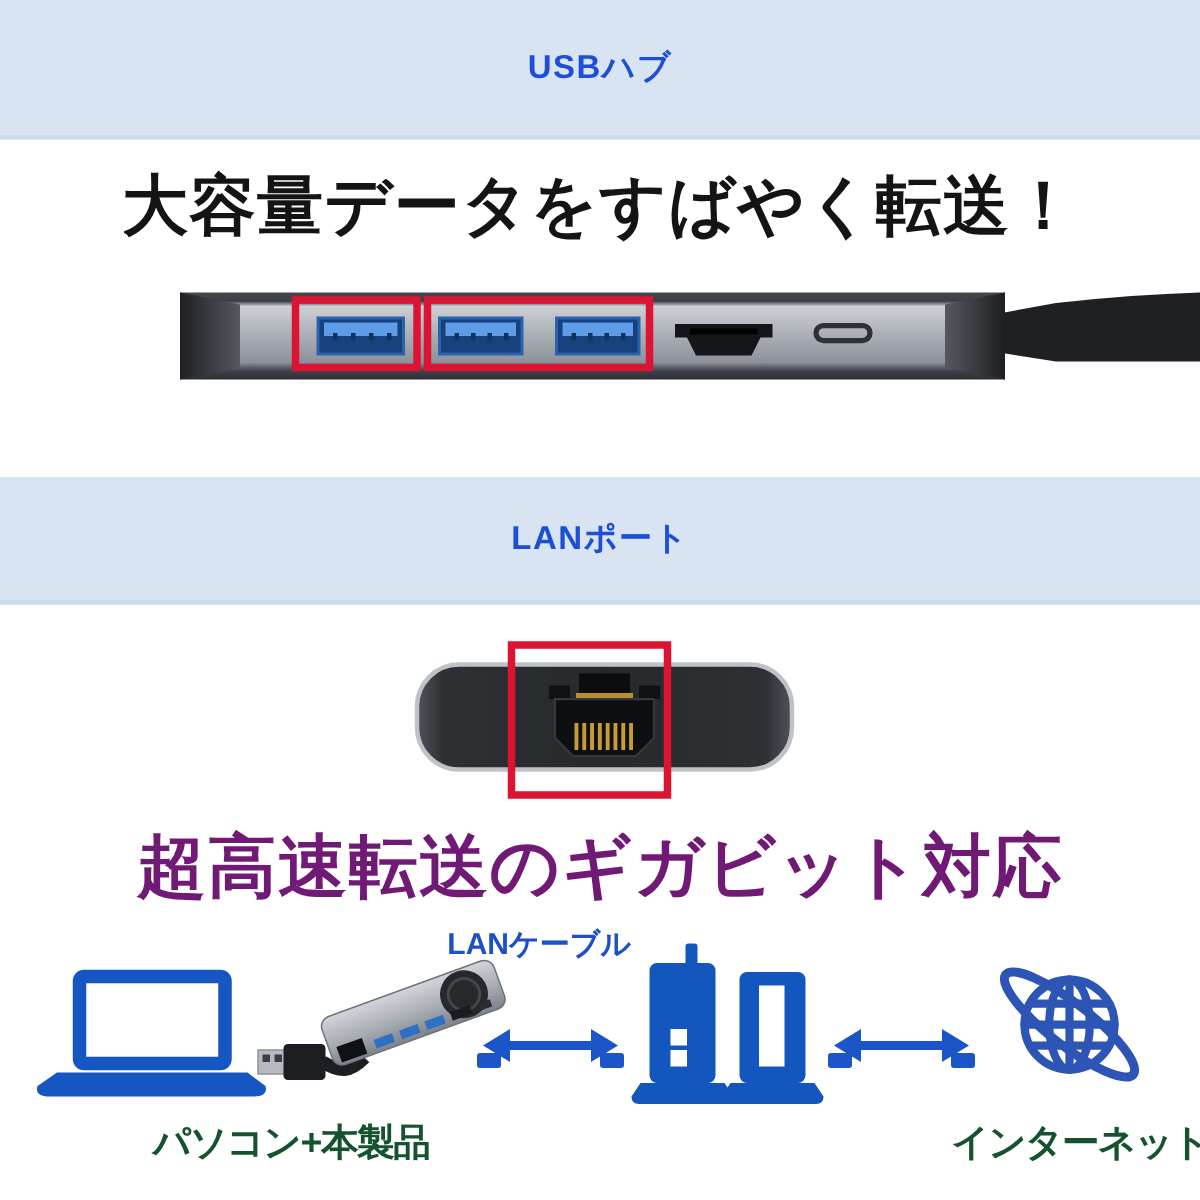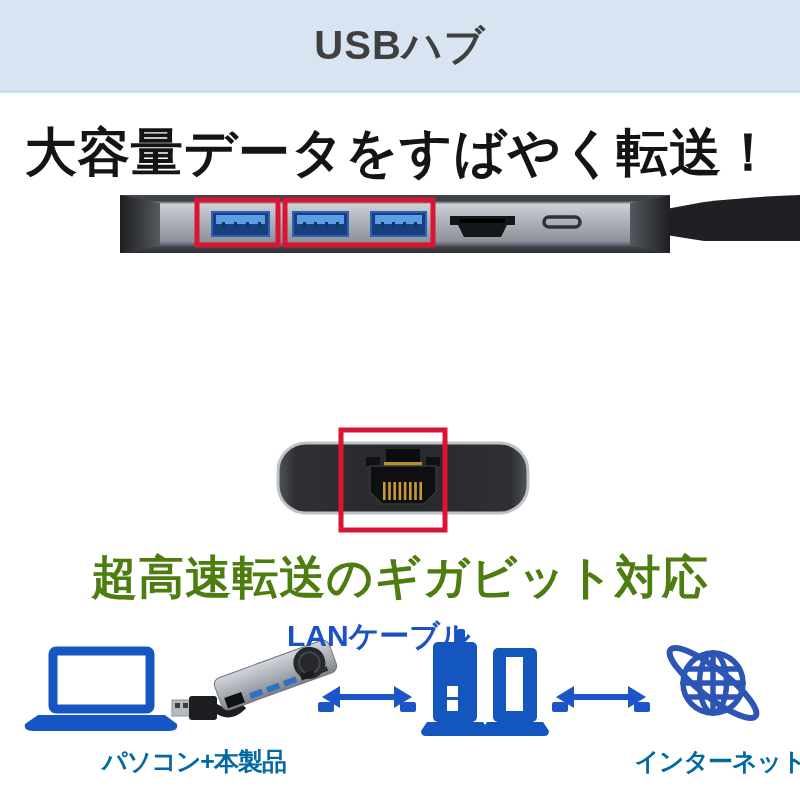"USBハブ" .banner h2 { color: #404040 -> #1d4ed8; font-size: 40px -> 22px }
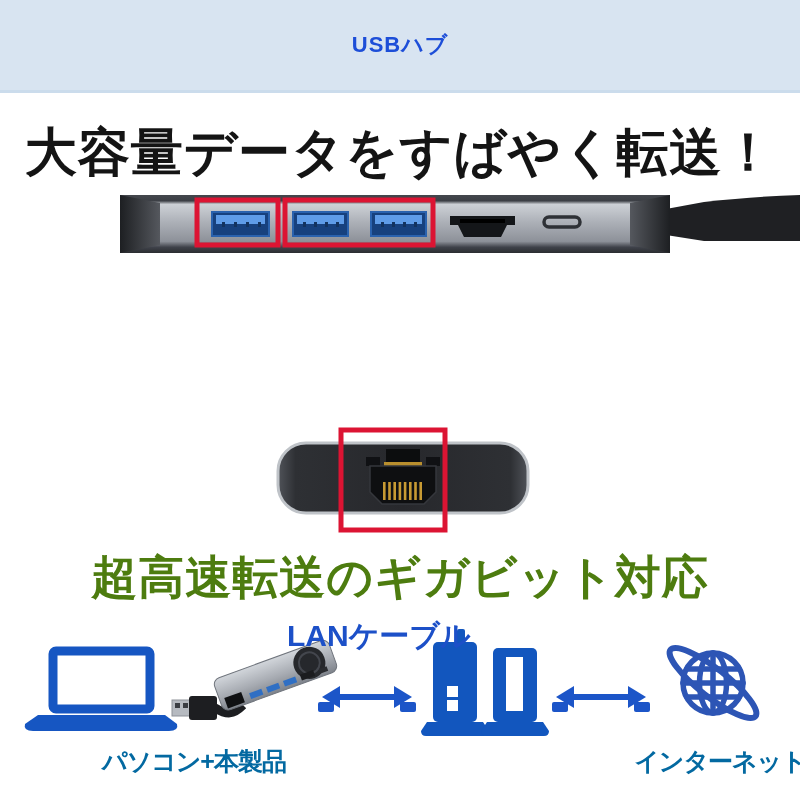"大容量データをすばやく転送！" .headline-usb { font-size: 52px -> 44px; top: 118px -> 108px }
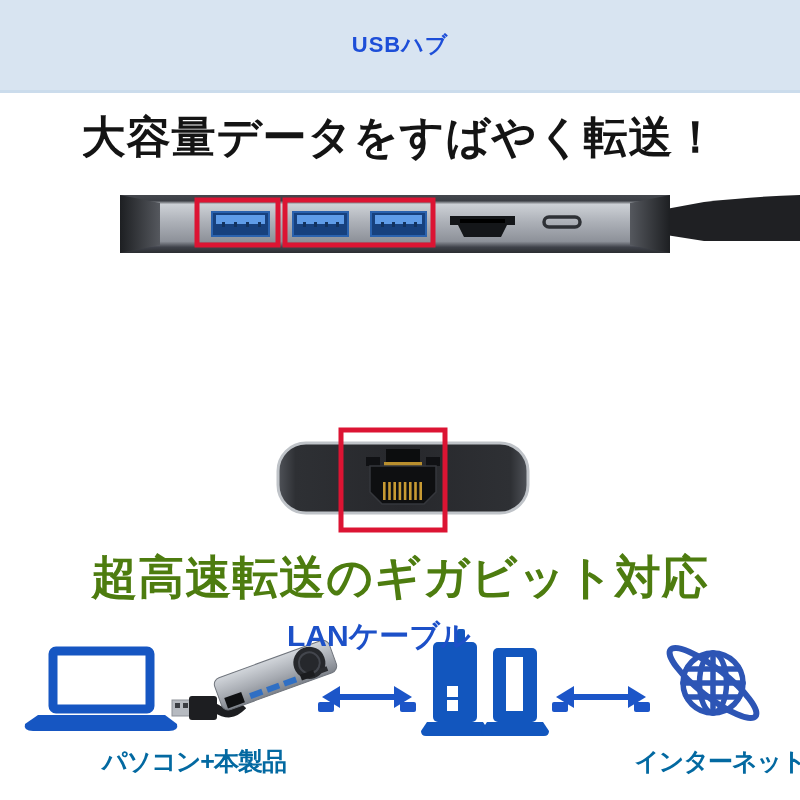"LANポート" section.abs { html: none -> <section> <h2>LANポート</h2> </section> }
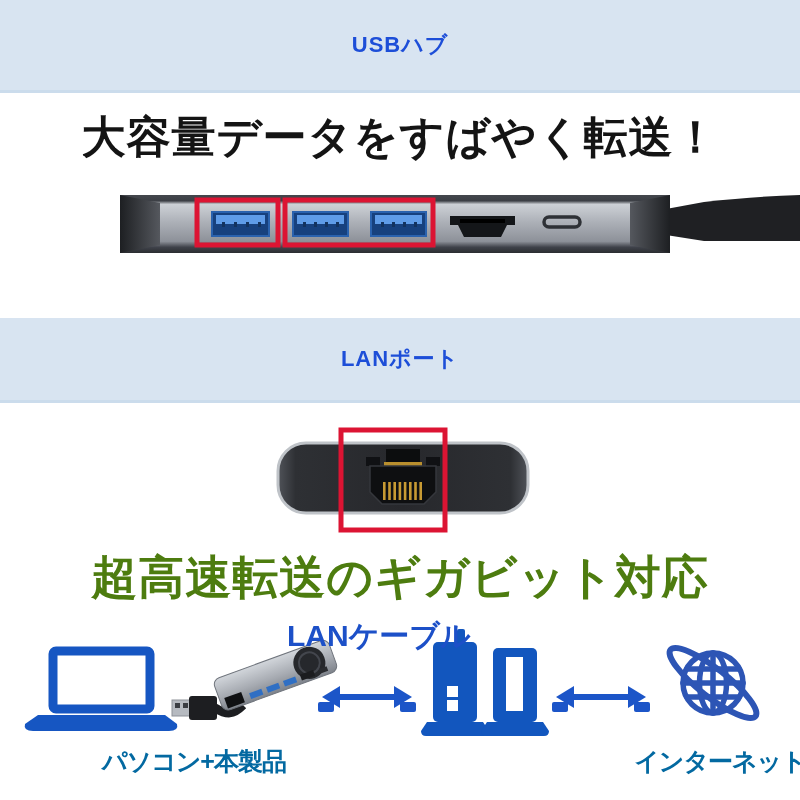"超高速転送のギガビット対応" .headline-lan { color: #4d7c0f -> #701a75 }
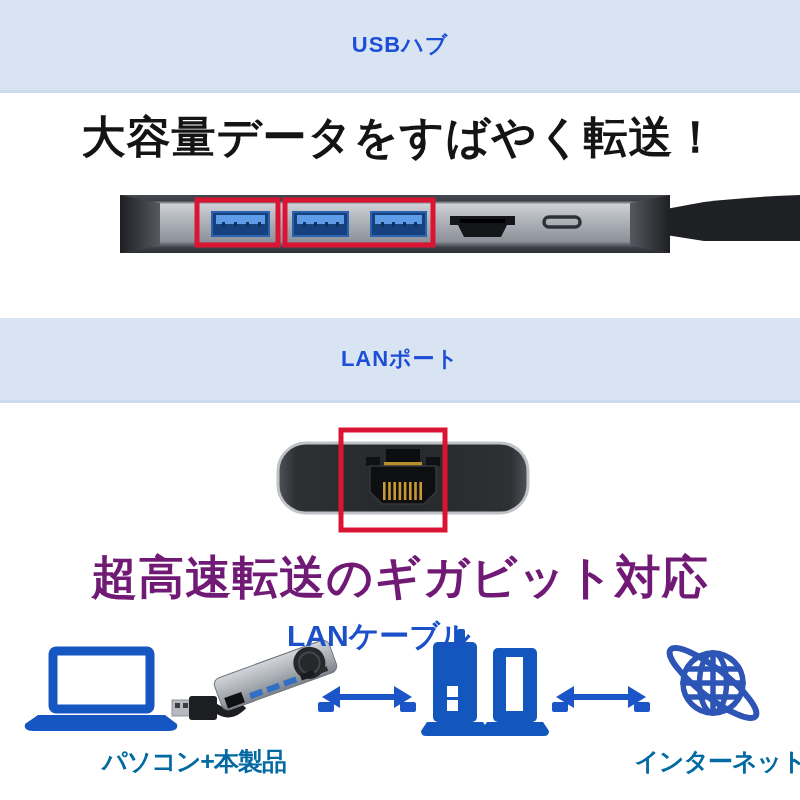"LANケーブル" .cable-label { font-size: 30px -> 20px }
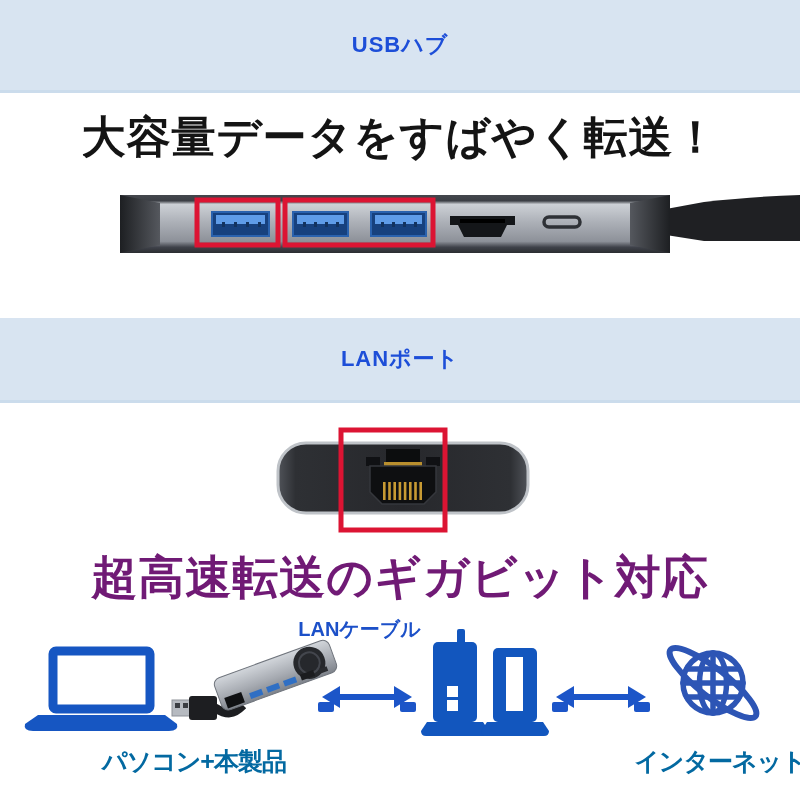"パソコン+本製品" .node-label { color: #0369a1 -> #14532d; font-family: none -> Liberation Mono, monospace }
